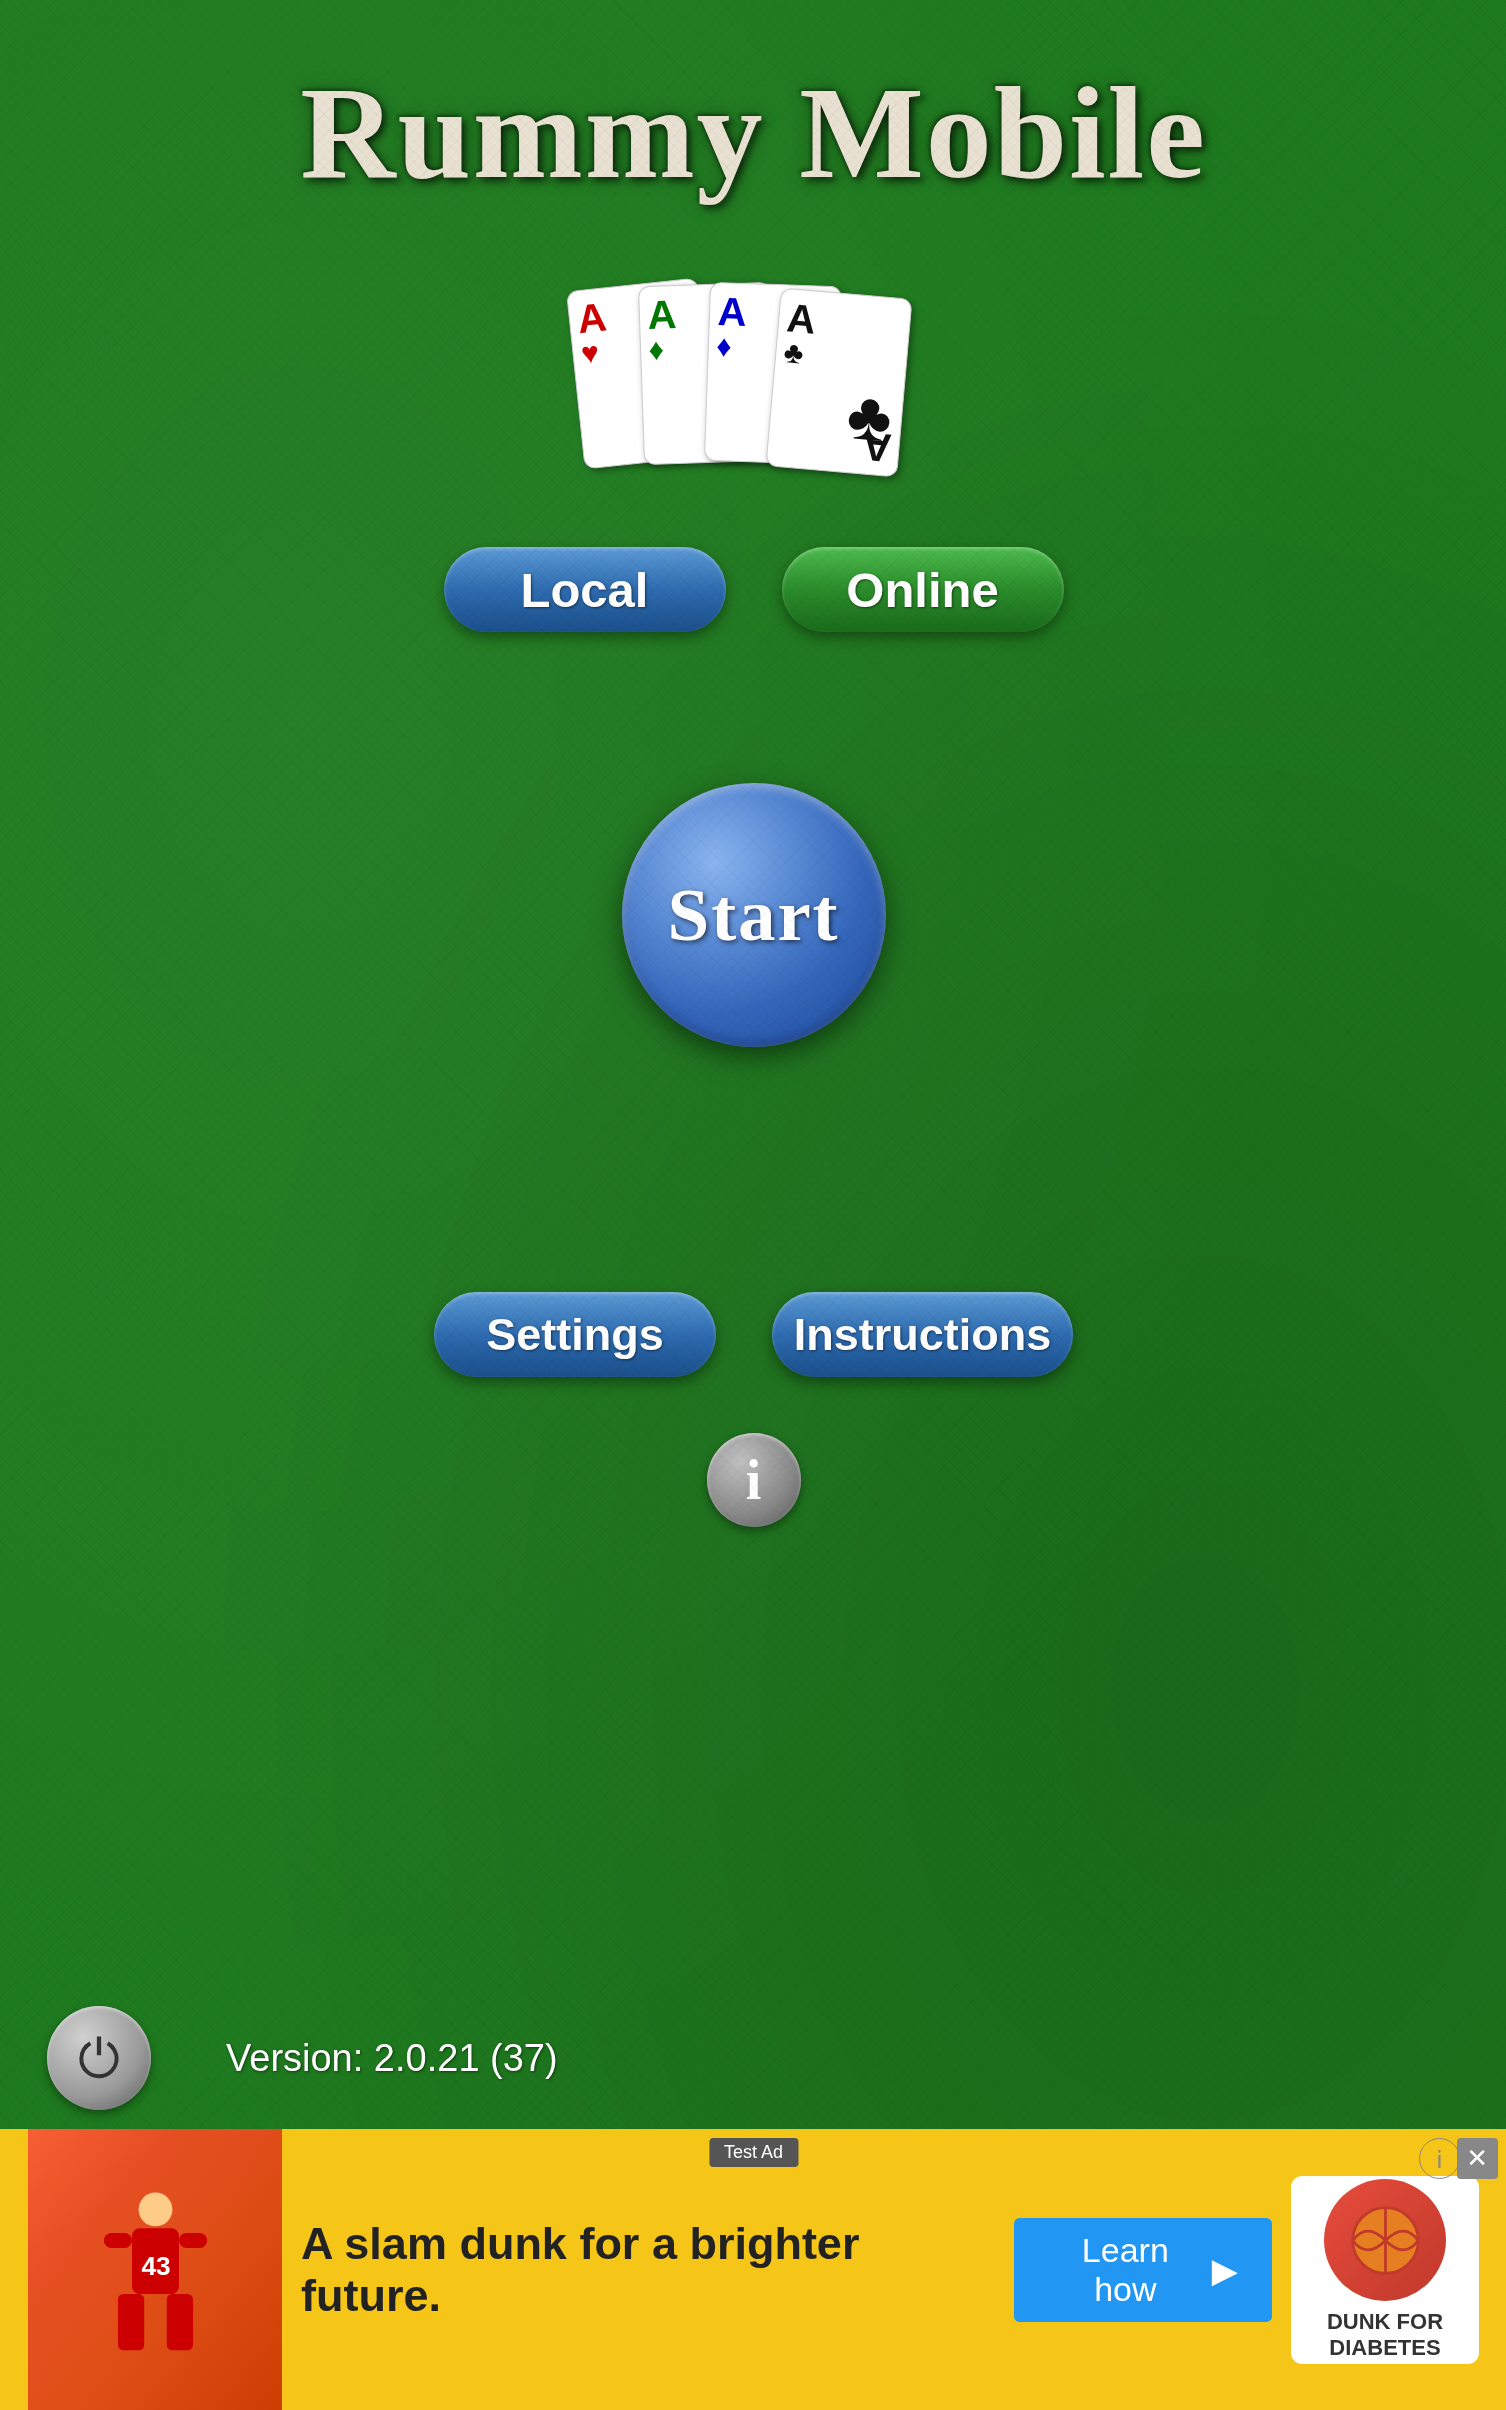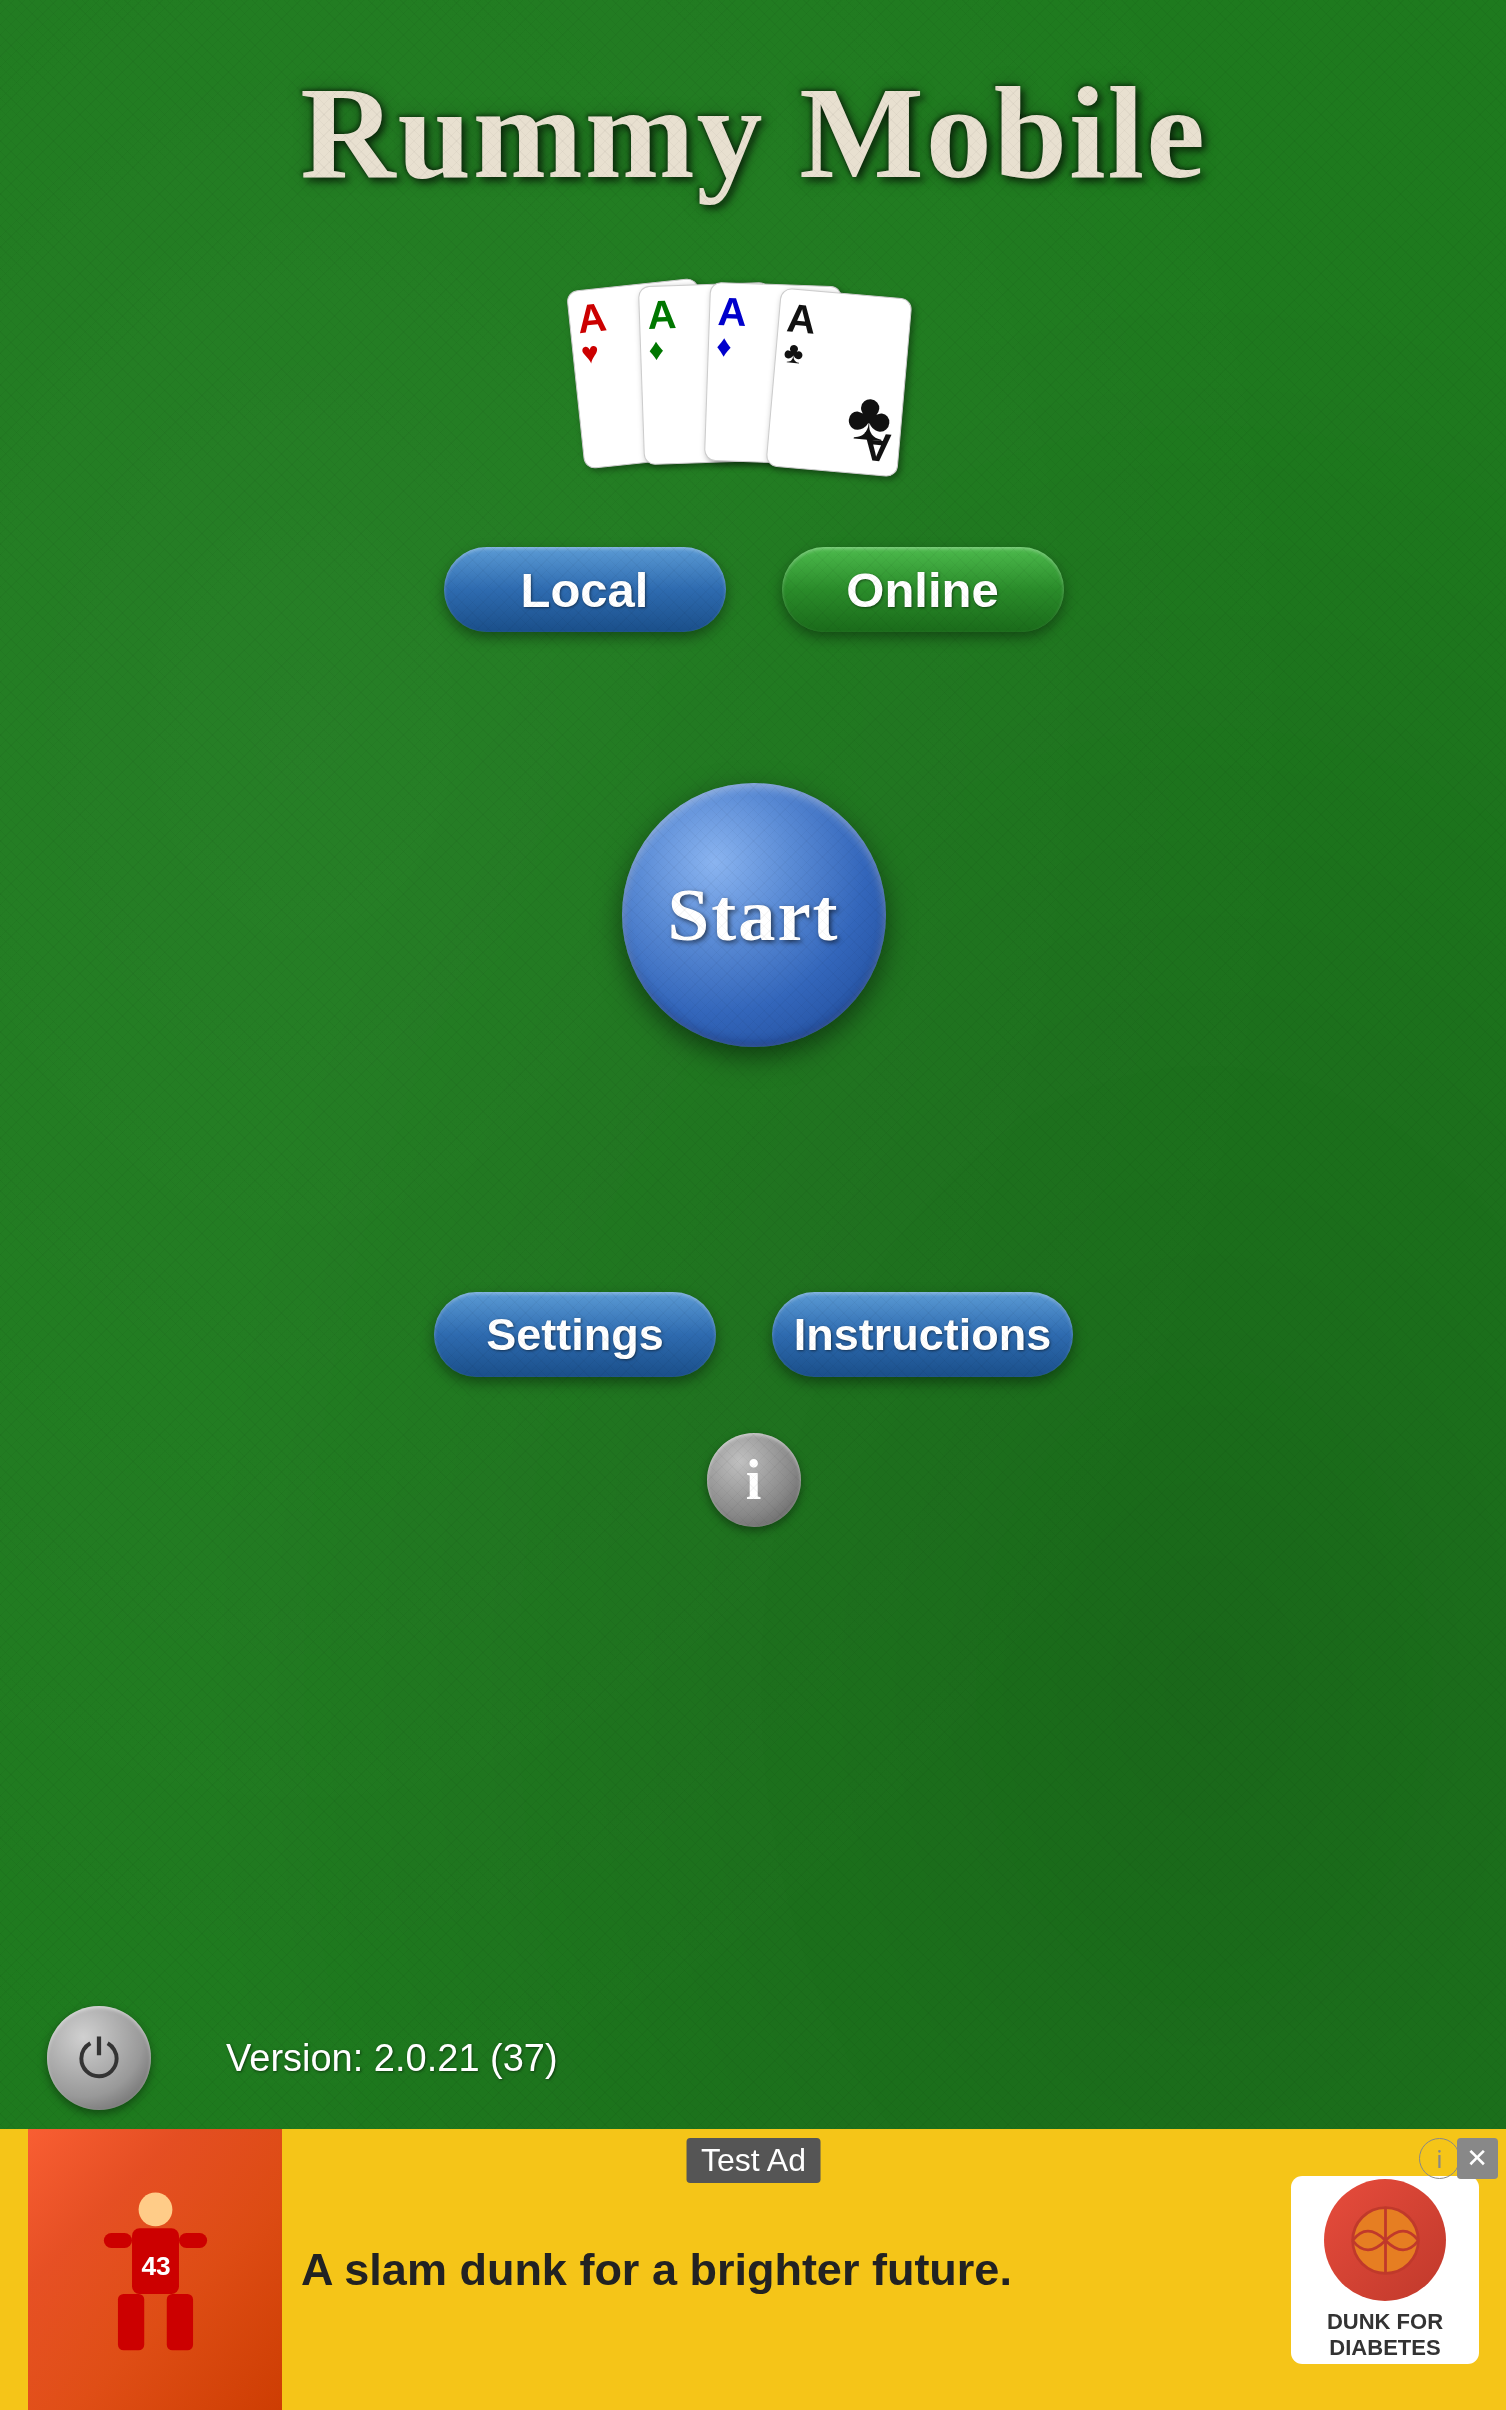"Test Ad" .ad-label { font-size: 32px -> 18px }
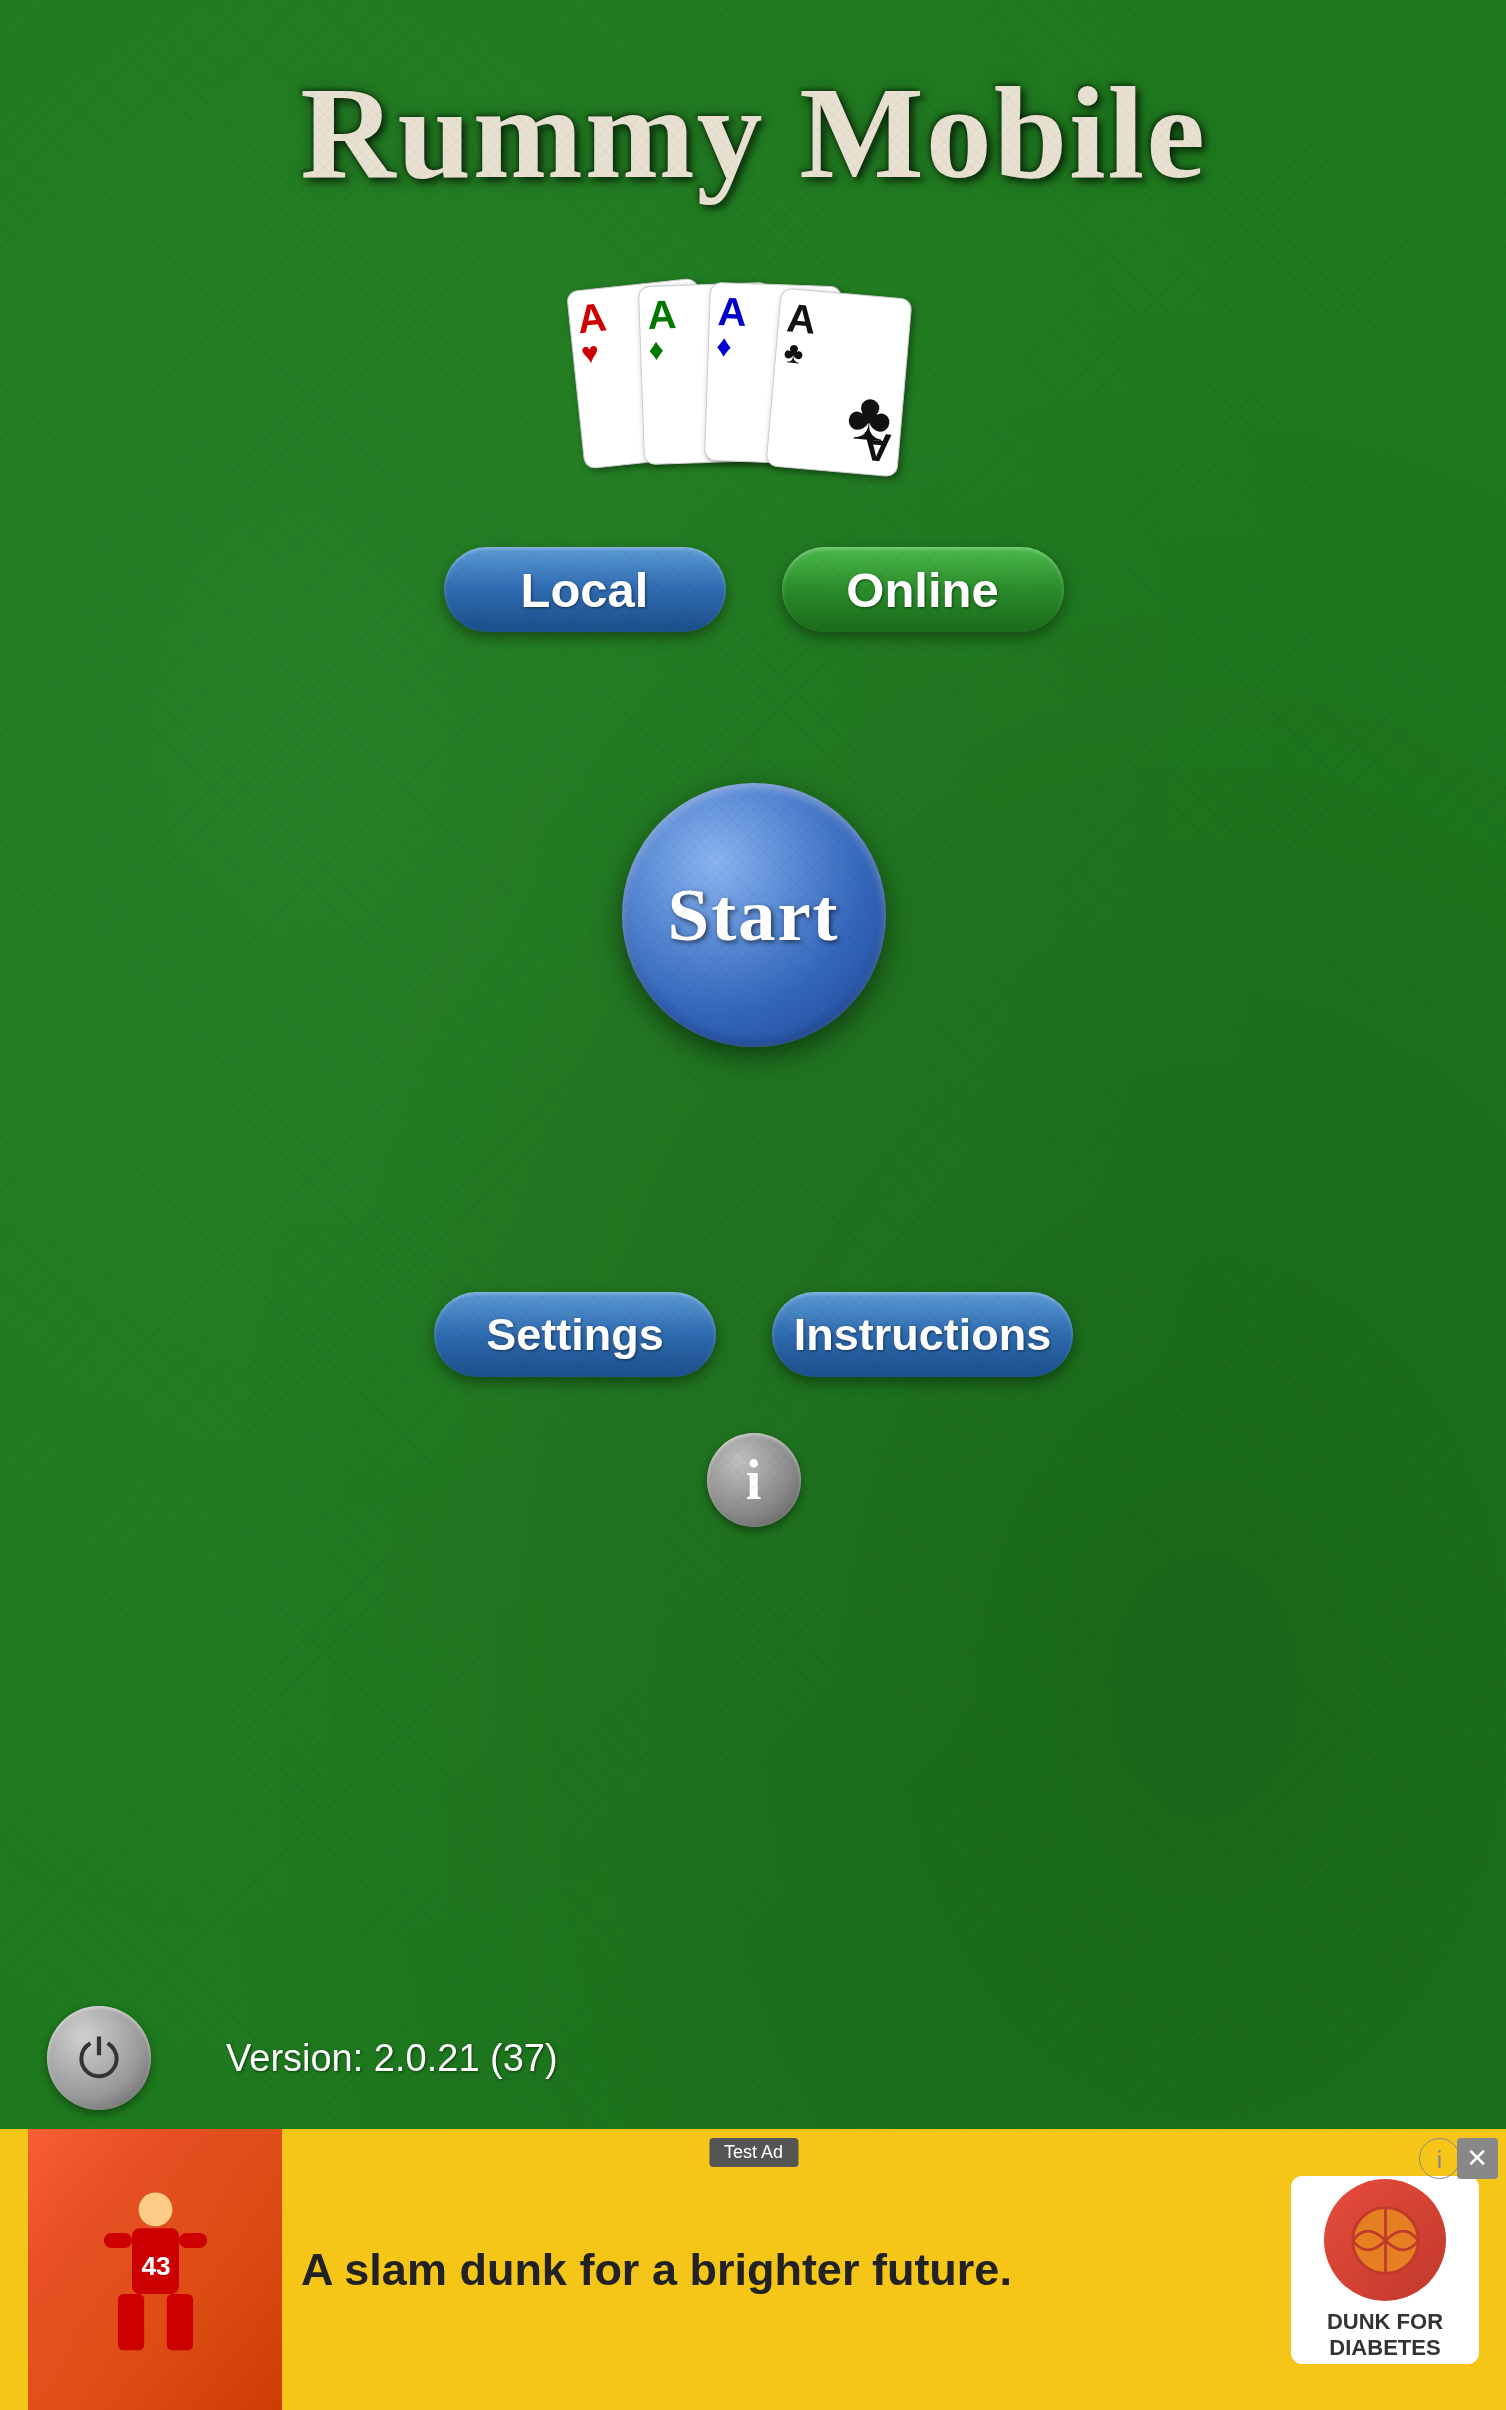"Learn how" button.ad-learn-btn { html: none -> <button> <span>Learn how</span> <span>▶</span> </button> }
